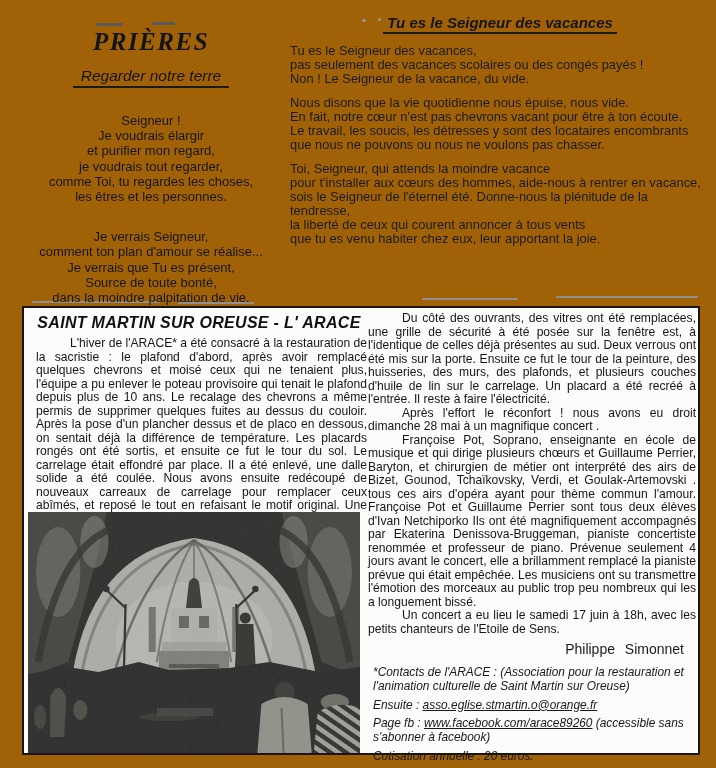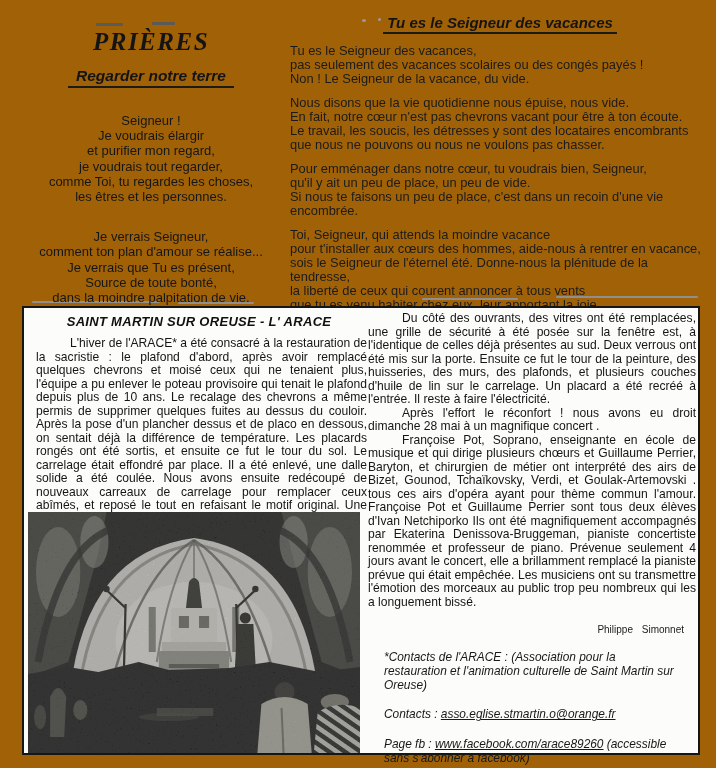"Regarder notre terre" .poem-title { font-weight: 700 -> 400 }
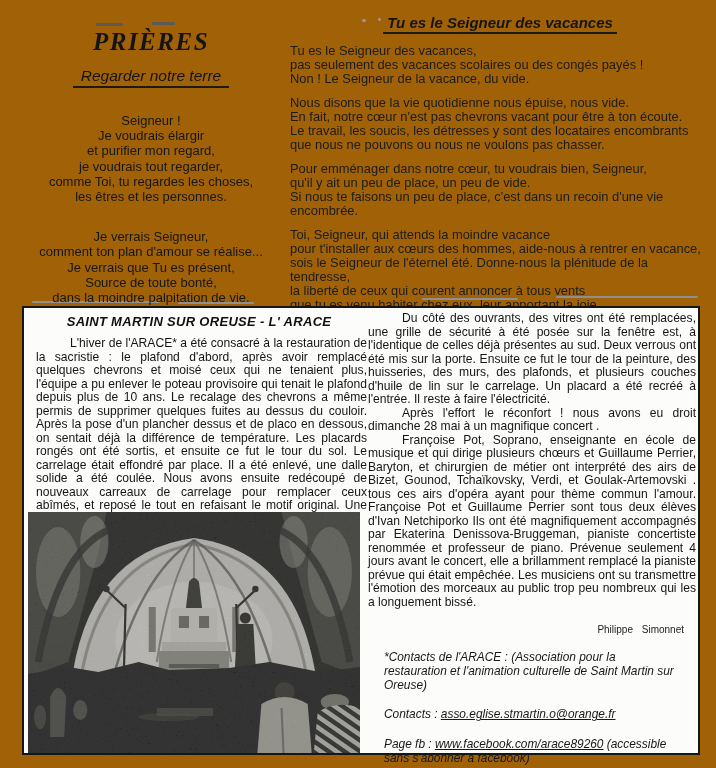"Pour emménager dans notre cœur," p.vpara { html: <p>Pour emménager dans notre cœur, tu voudrais bien, Seigneur, qu'il y ait un peu de place, un peu de vide. Si nous te faisons un peu de place, c'est dans un recoin d'une vie encombrée.</p> -> none }
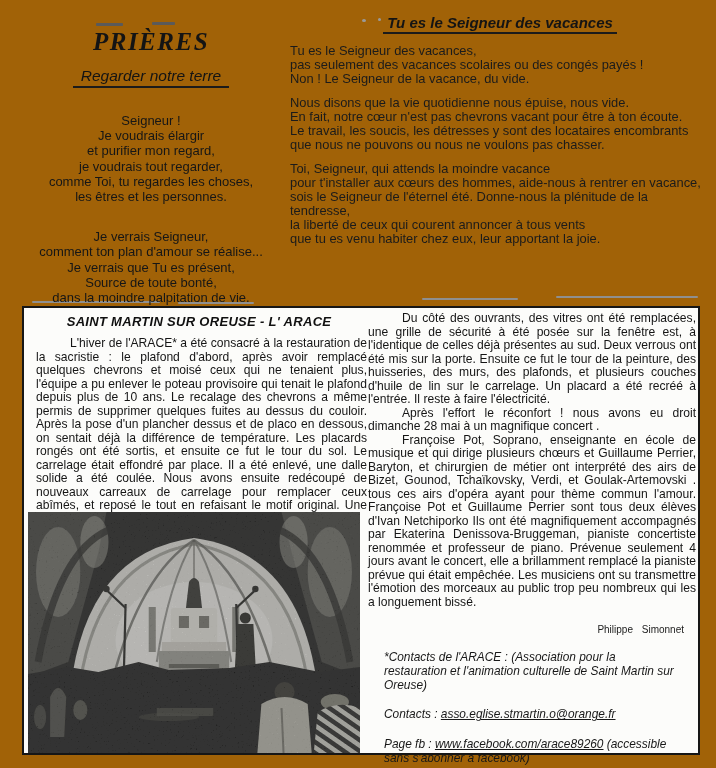"SAINT MARTIN SUR OREUSE -" .article-title { font-size: 13px -> 16px }
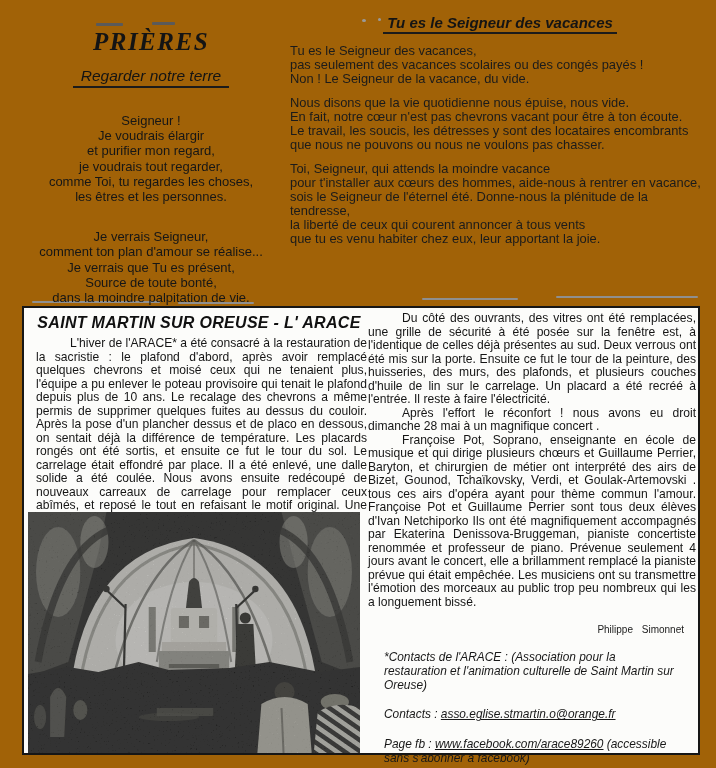"Un concert a eu lieu" p.apara { html: none -> <p>Un concert a eu lieu le samedi 17 juin à 18h, avec les petits chanteurs de l'Etoile de Sens.</p> }
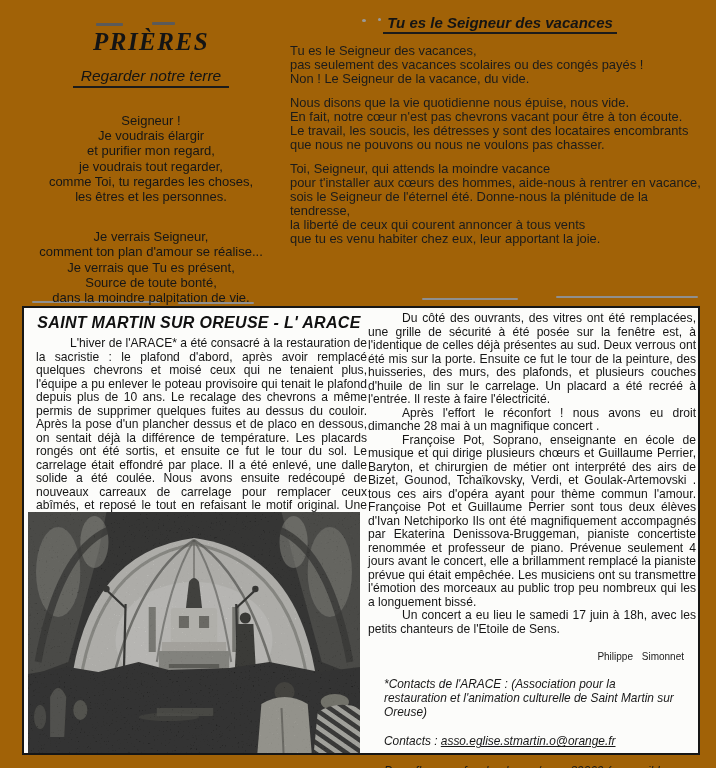"Philippe Simonnet" .signature { font-size: 10px -> 14px; margin-top: 15px -> 5px }
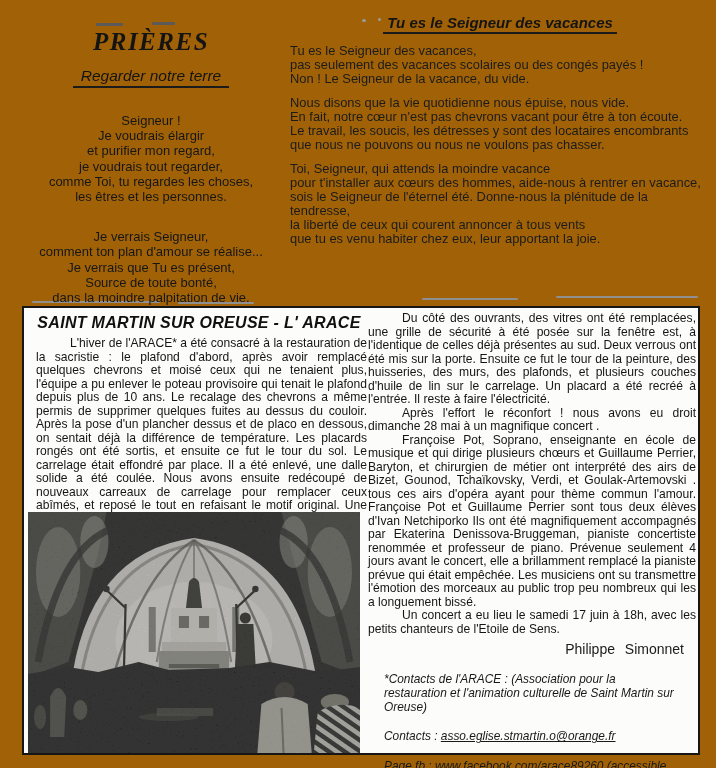"*Contacts de l'ARACE : (Association" .contacts p { margin: 16px -> 5px }
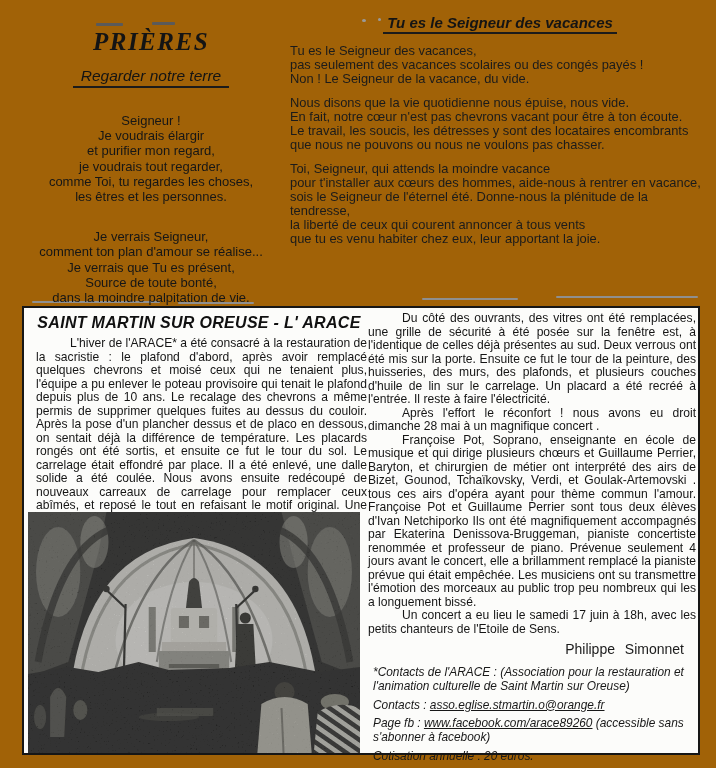"Contacts :" span { text: Contacts -> Ensuite }
